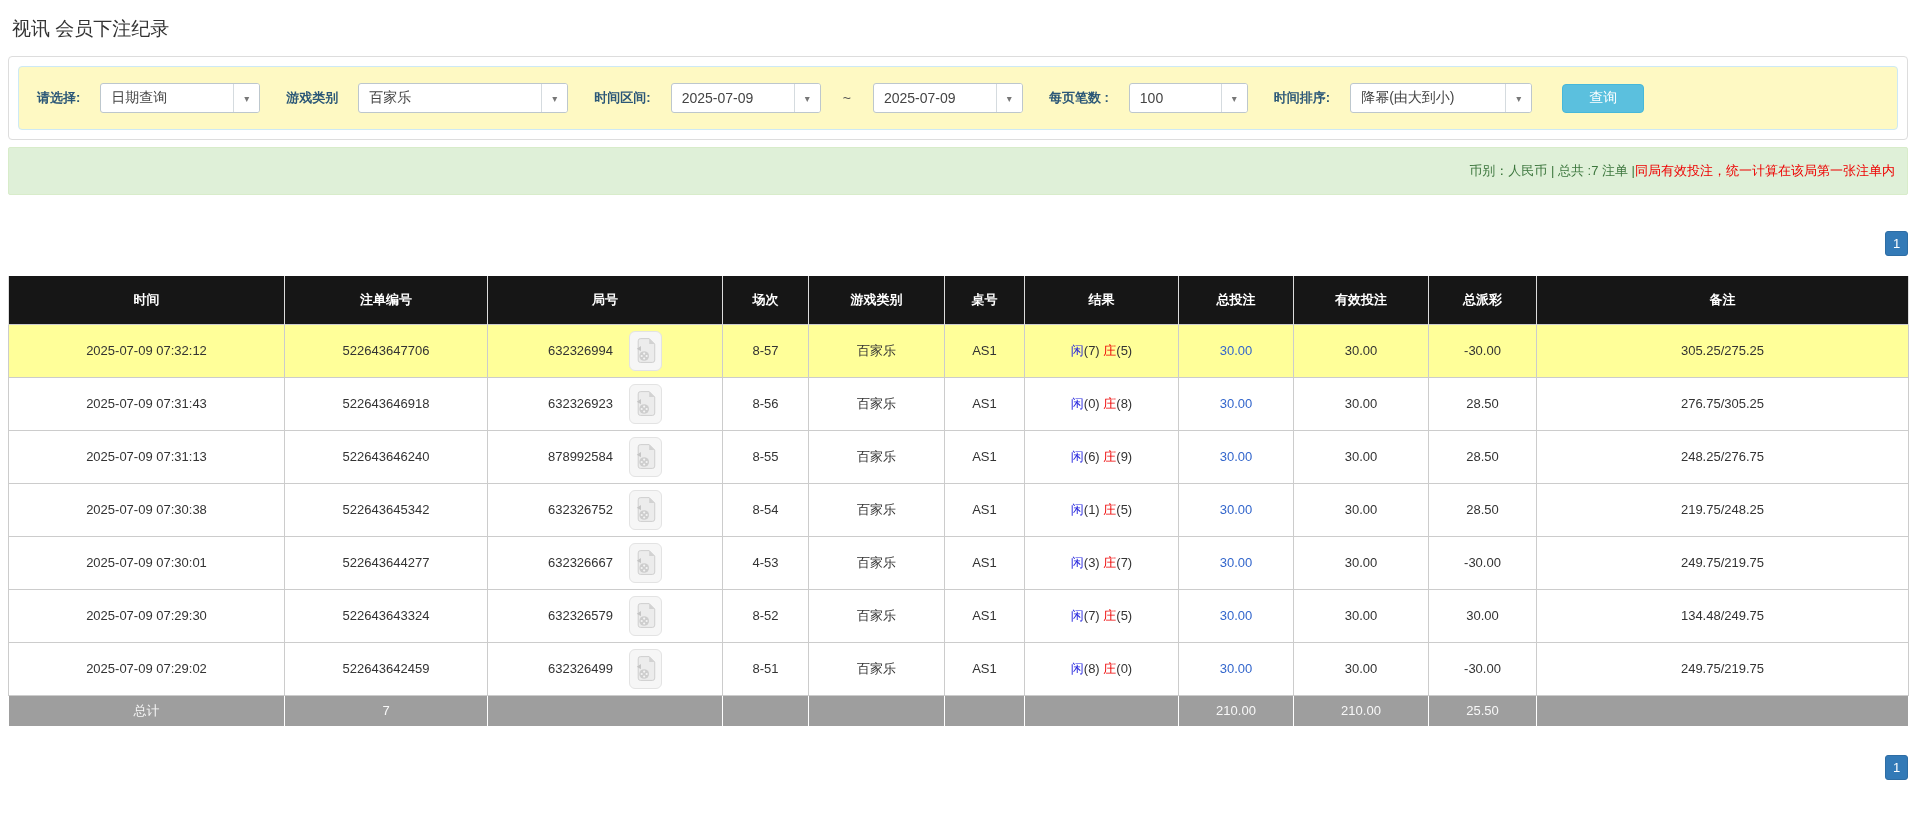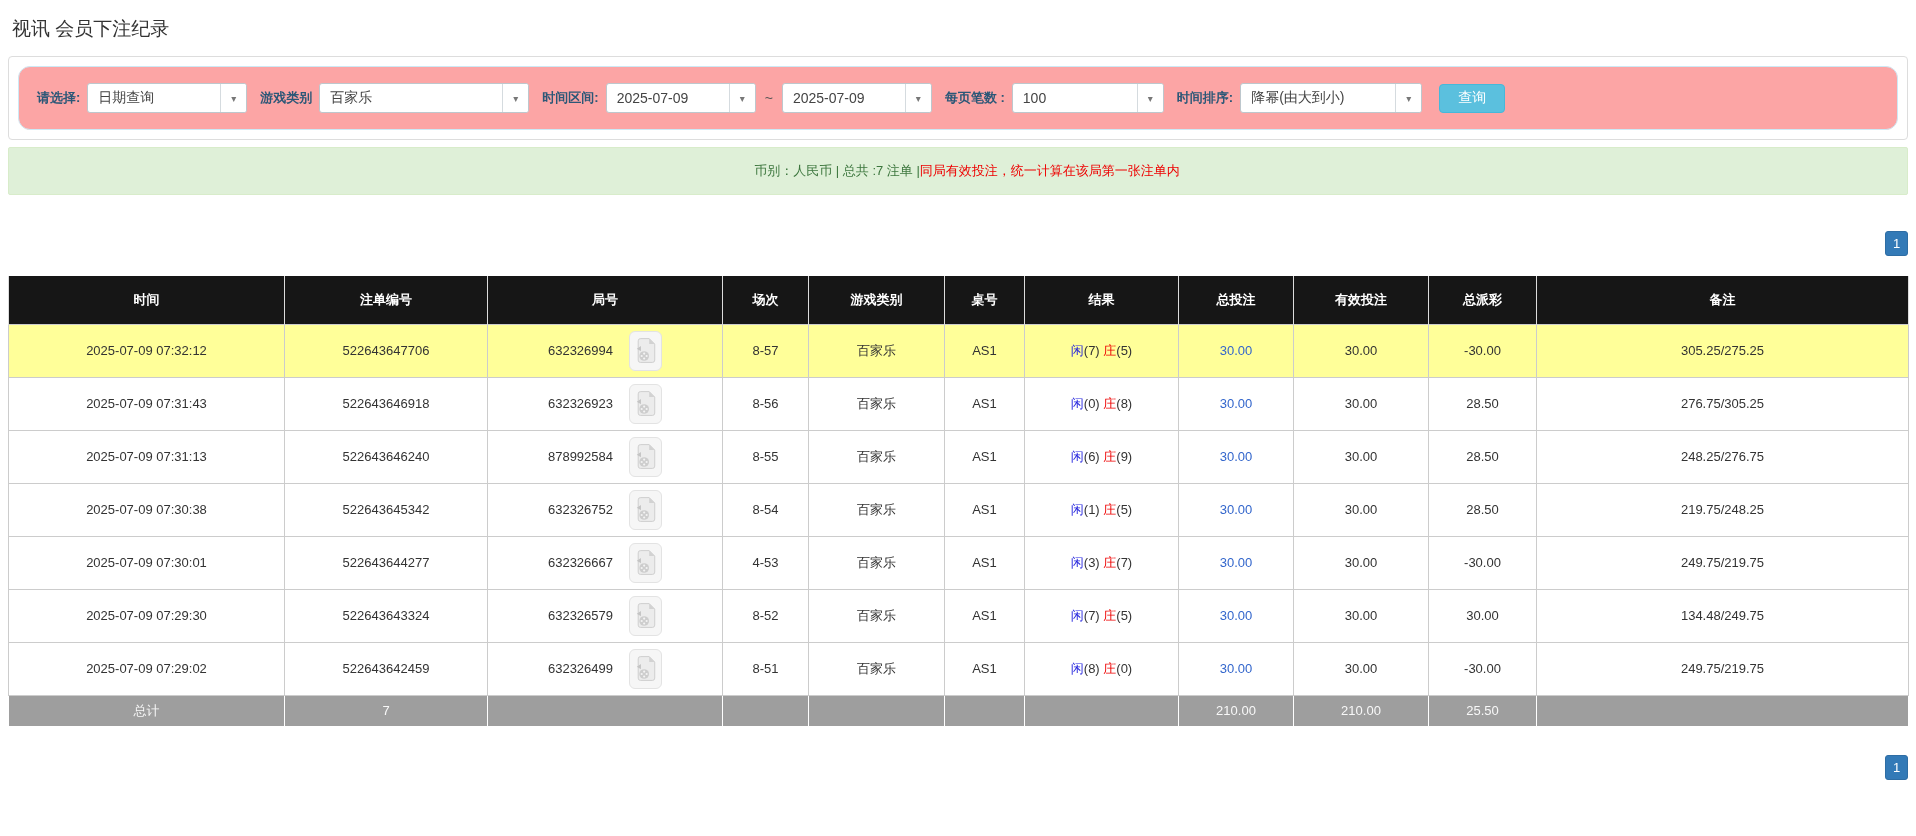"请选择:" .filter-bar { background: #fca5a5 -> #fef9c3; border-radius: 12px -> 4px; gap: 7px -> 20px }
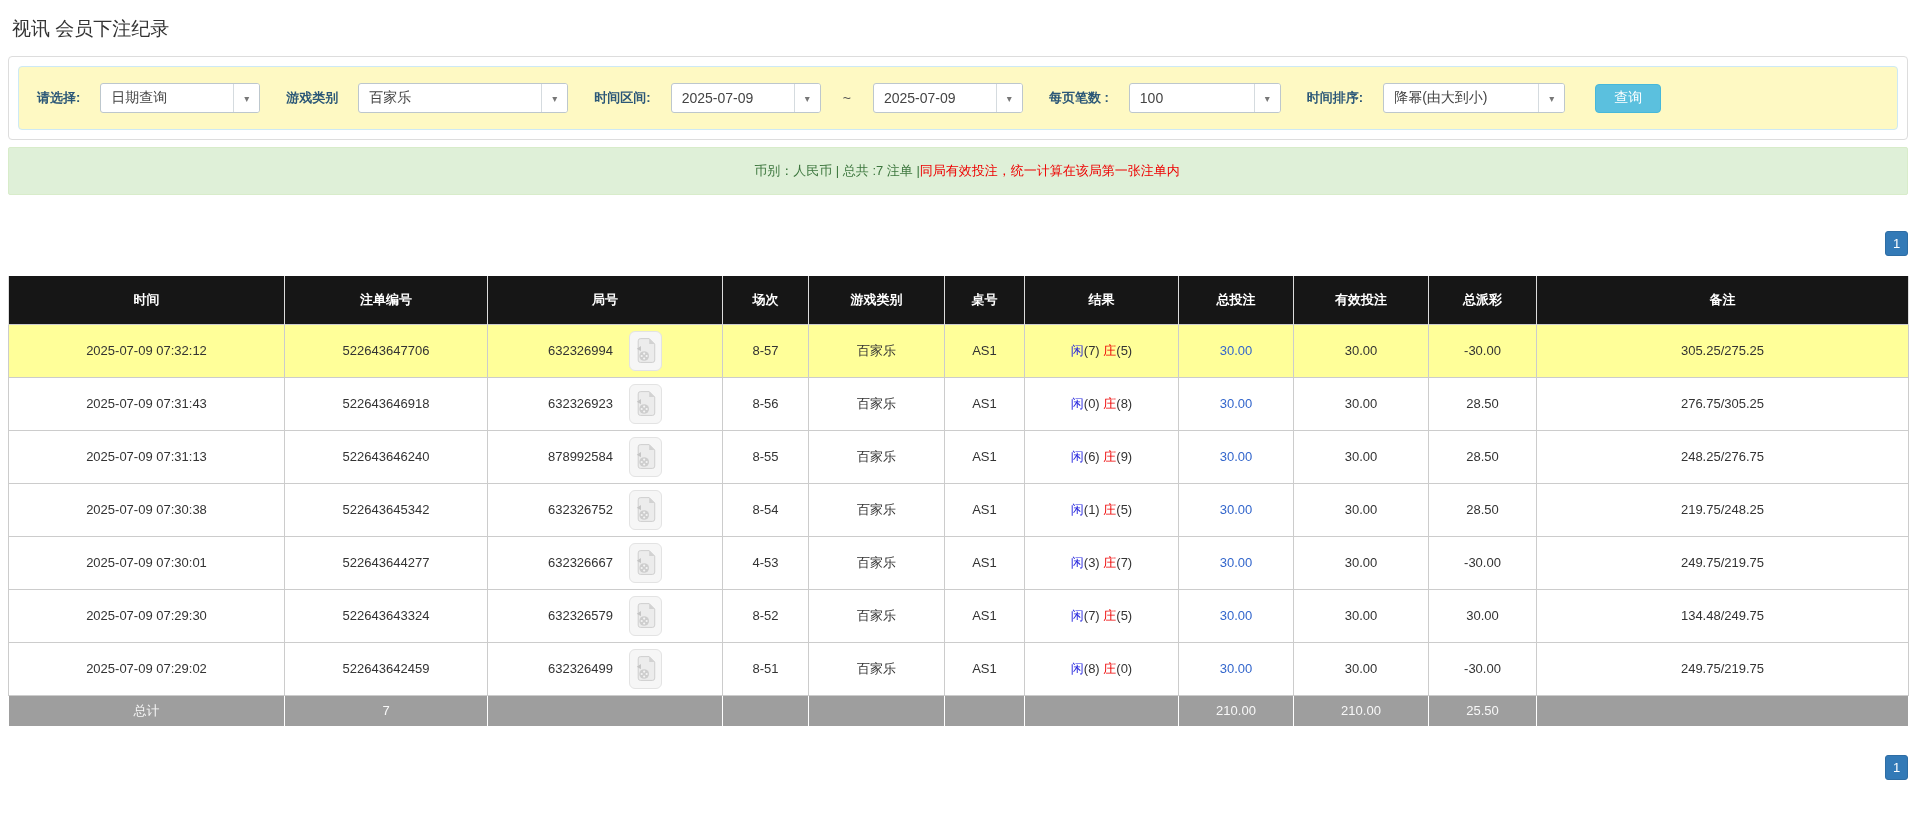"100" .w140 { width: 152px -> 119px }
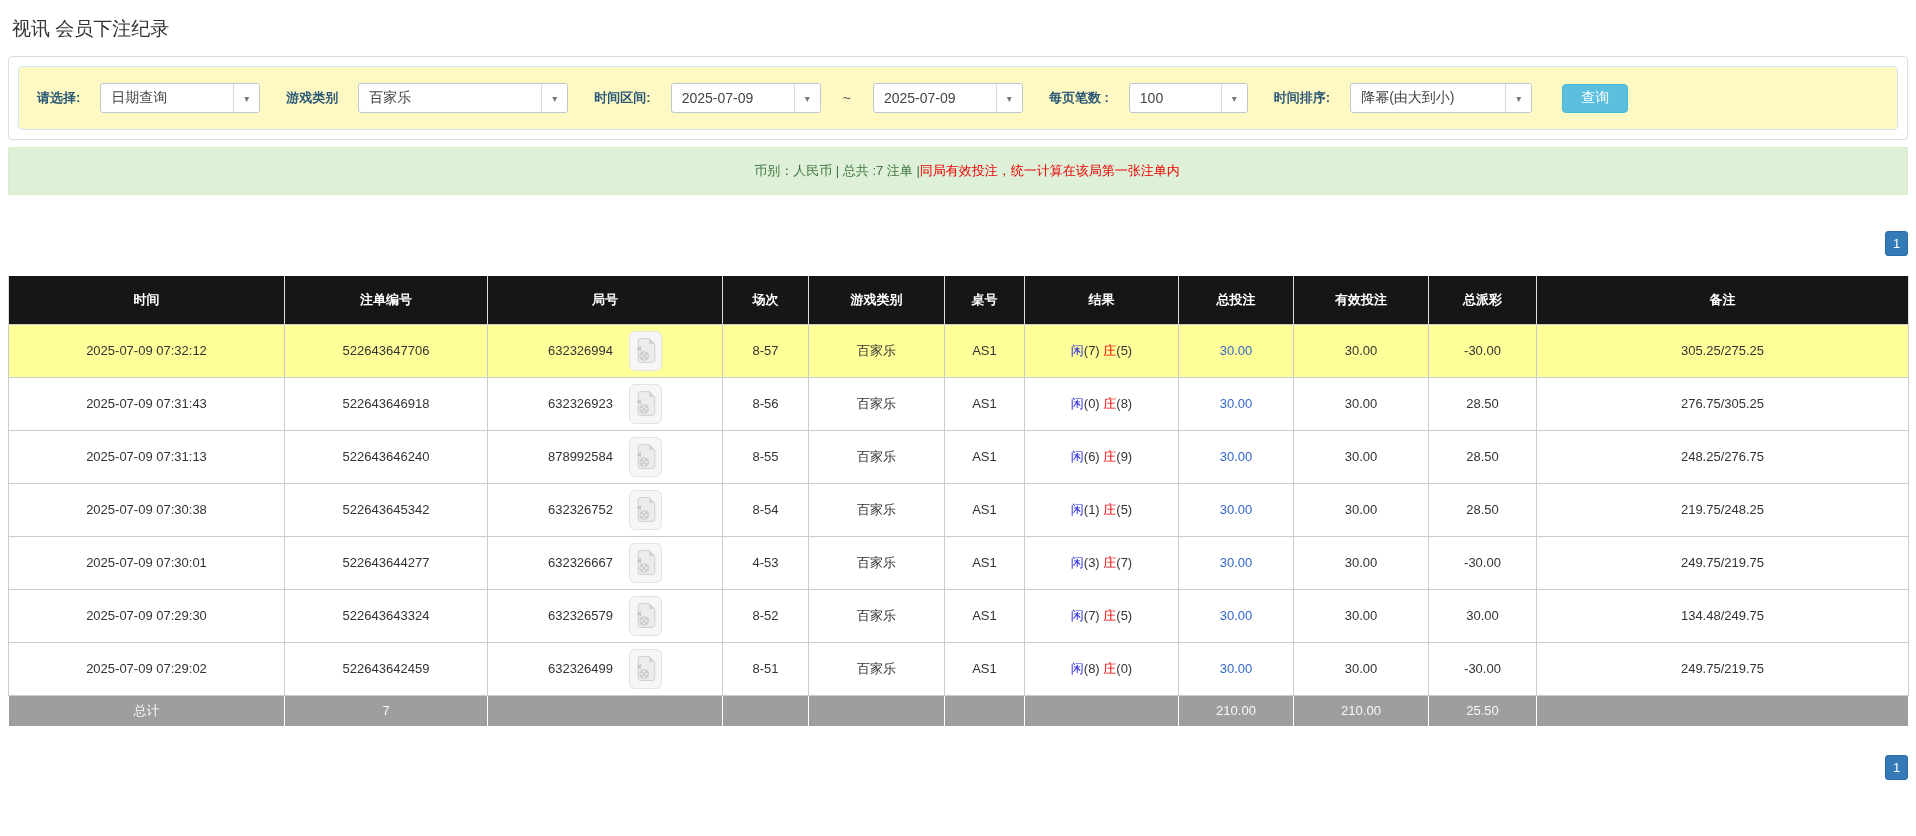"查询" .search-btn { padding: 0 18px -> 0 26px }
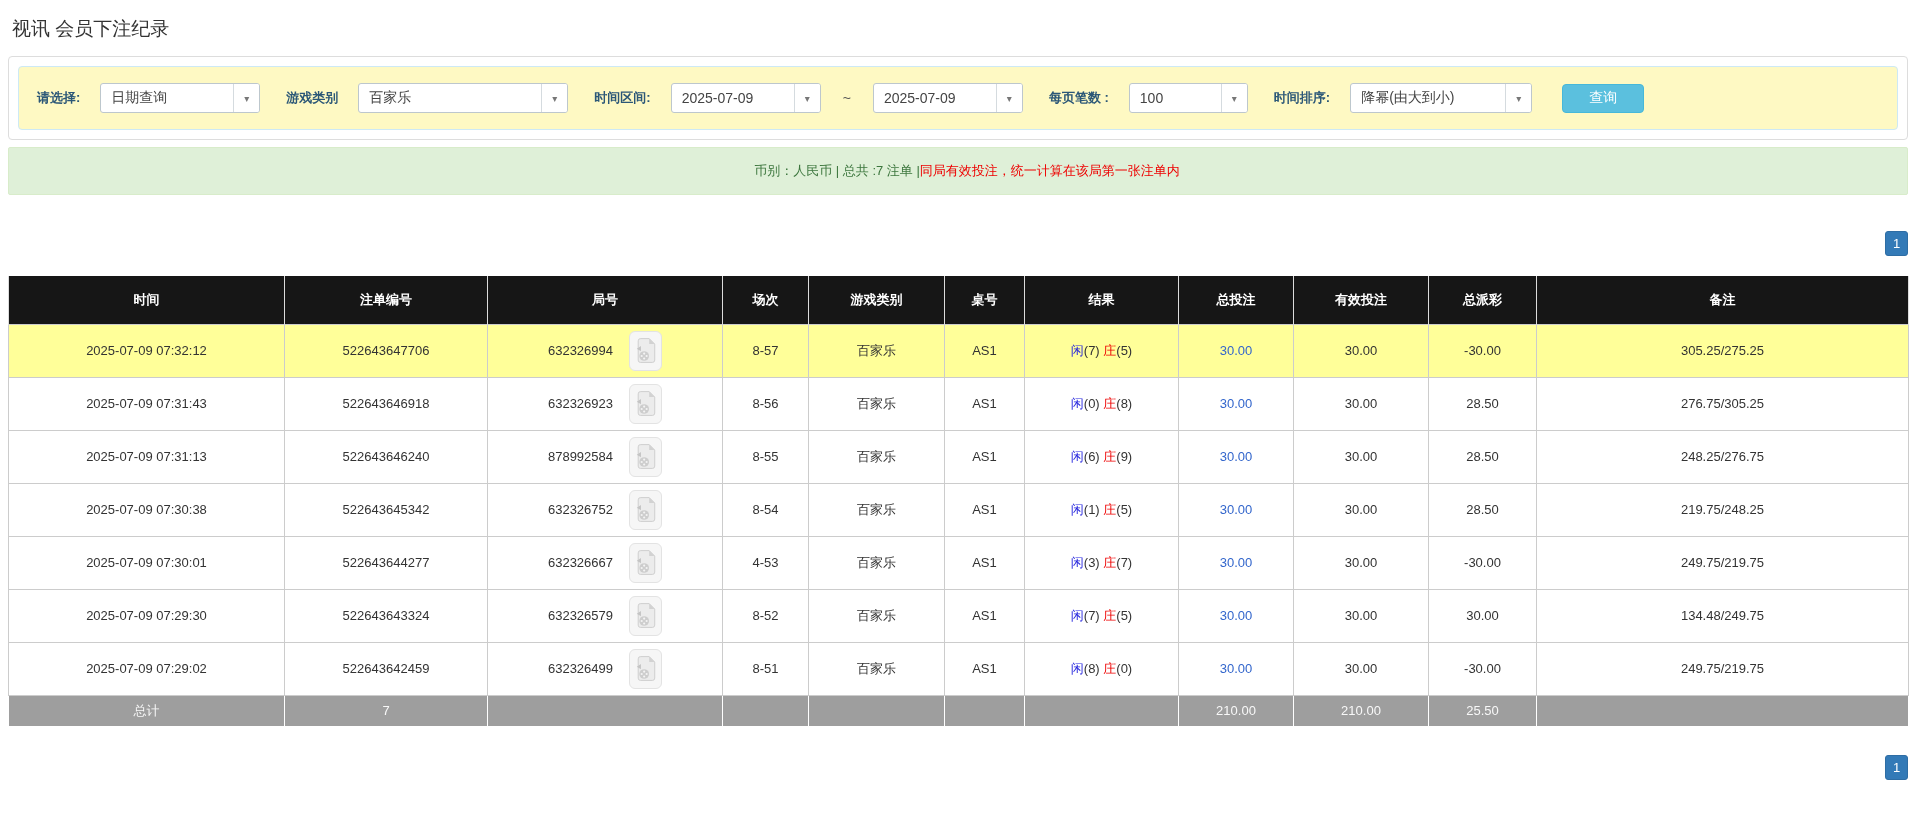"币别：人民币 | 总共 :7 注单" .summary-bar { justify-content: center -> flex-end }
